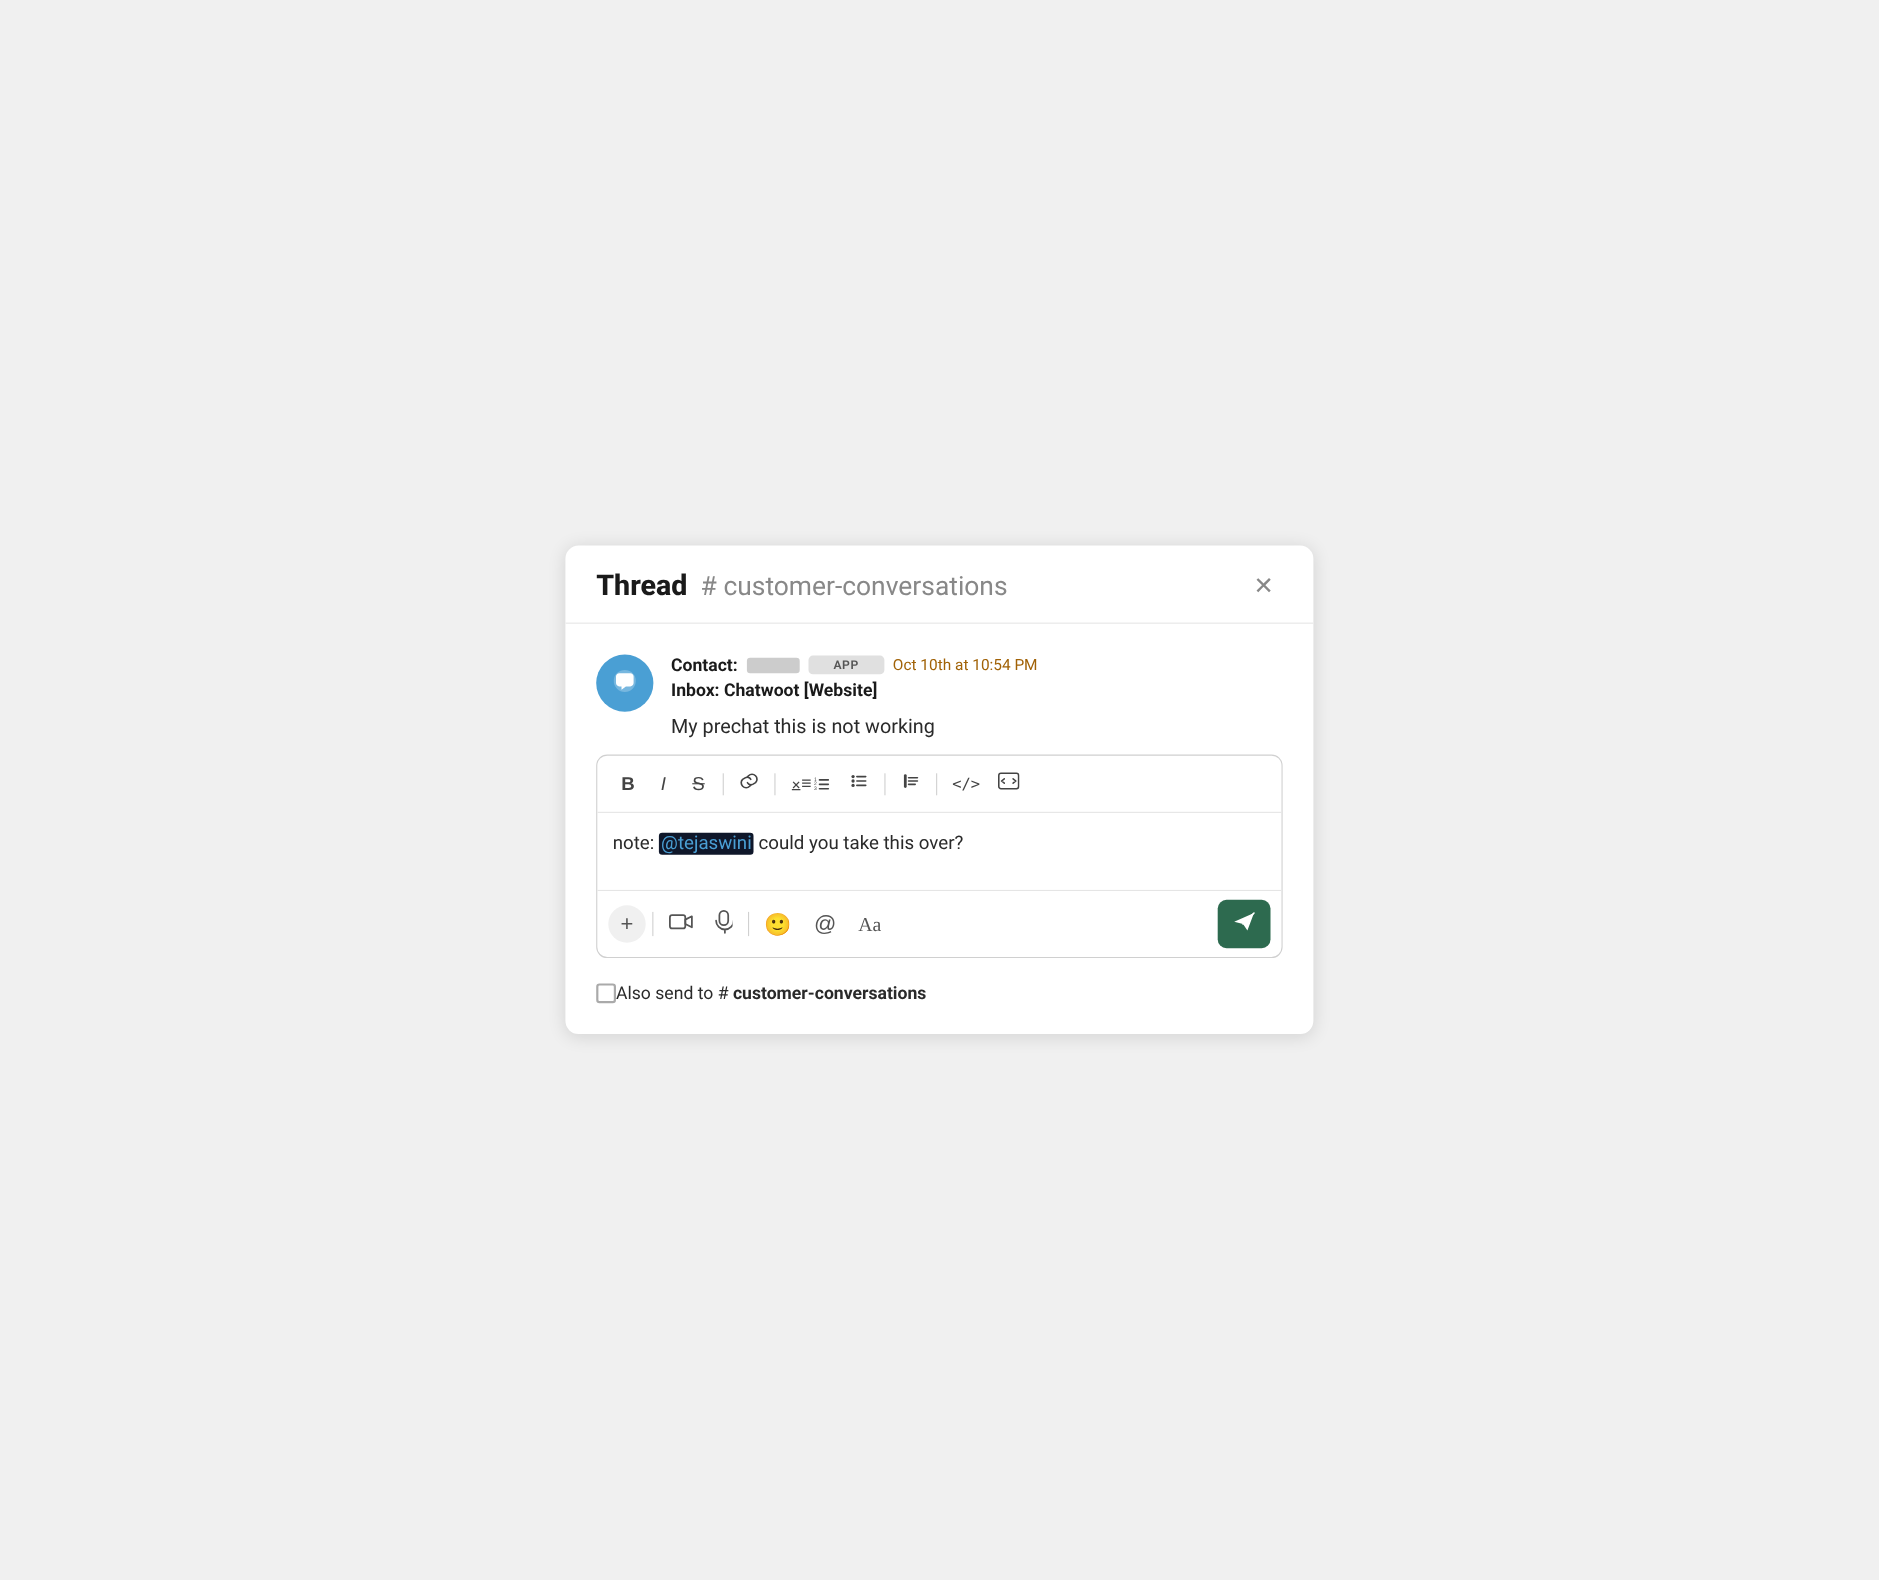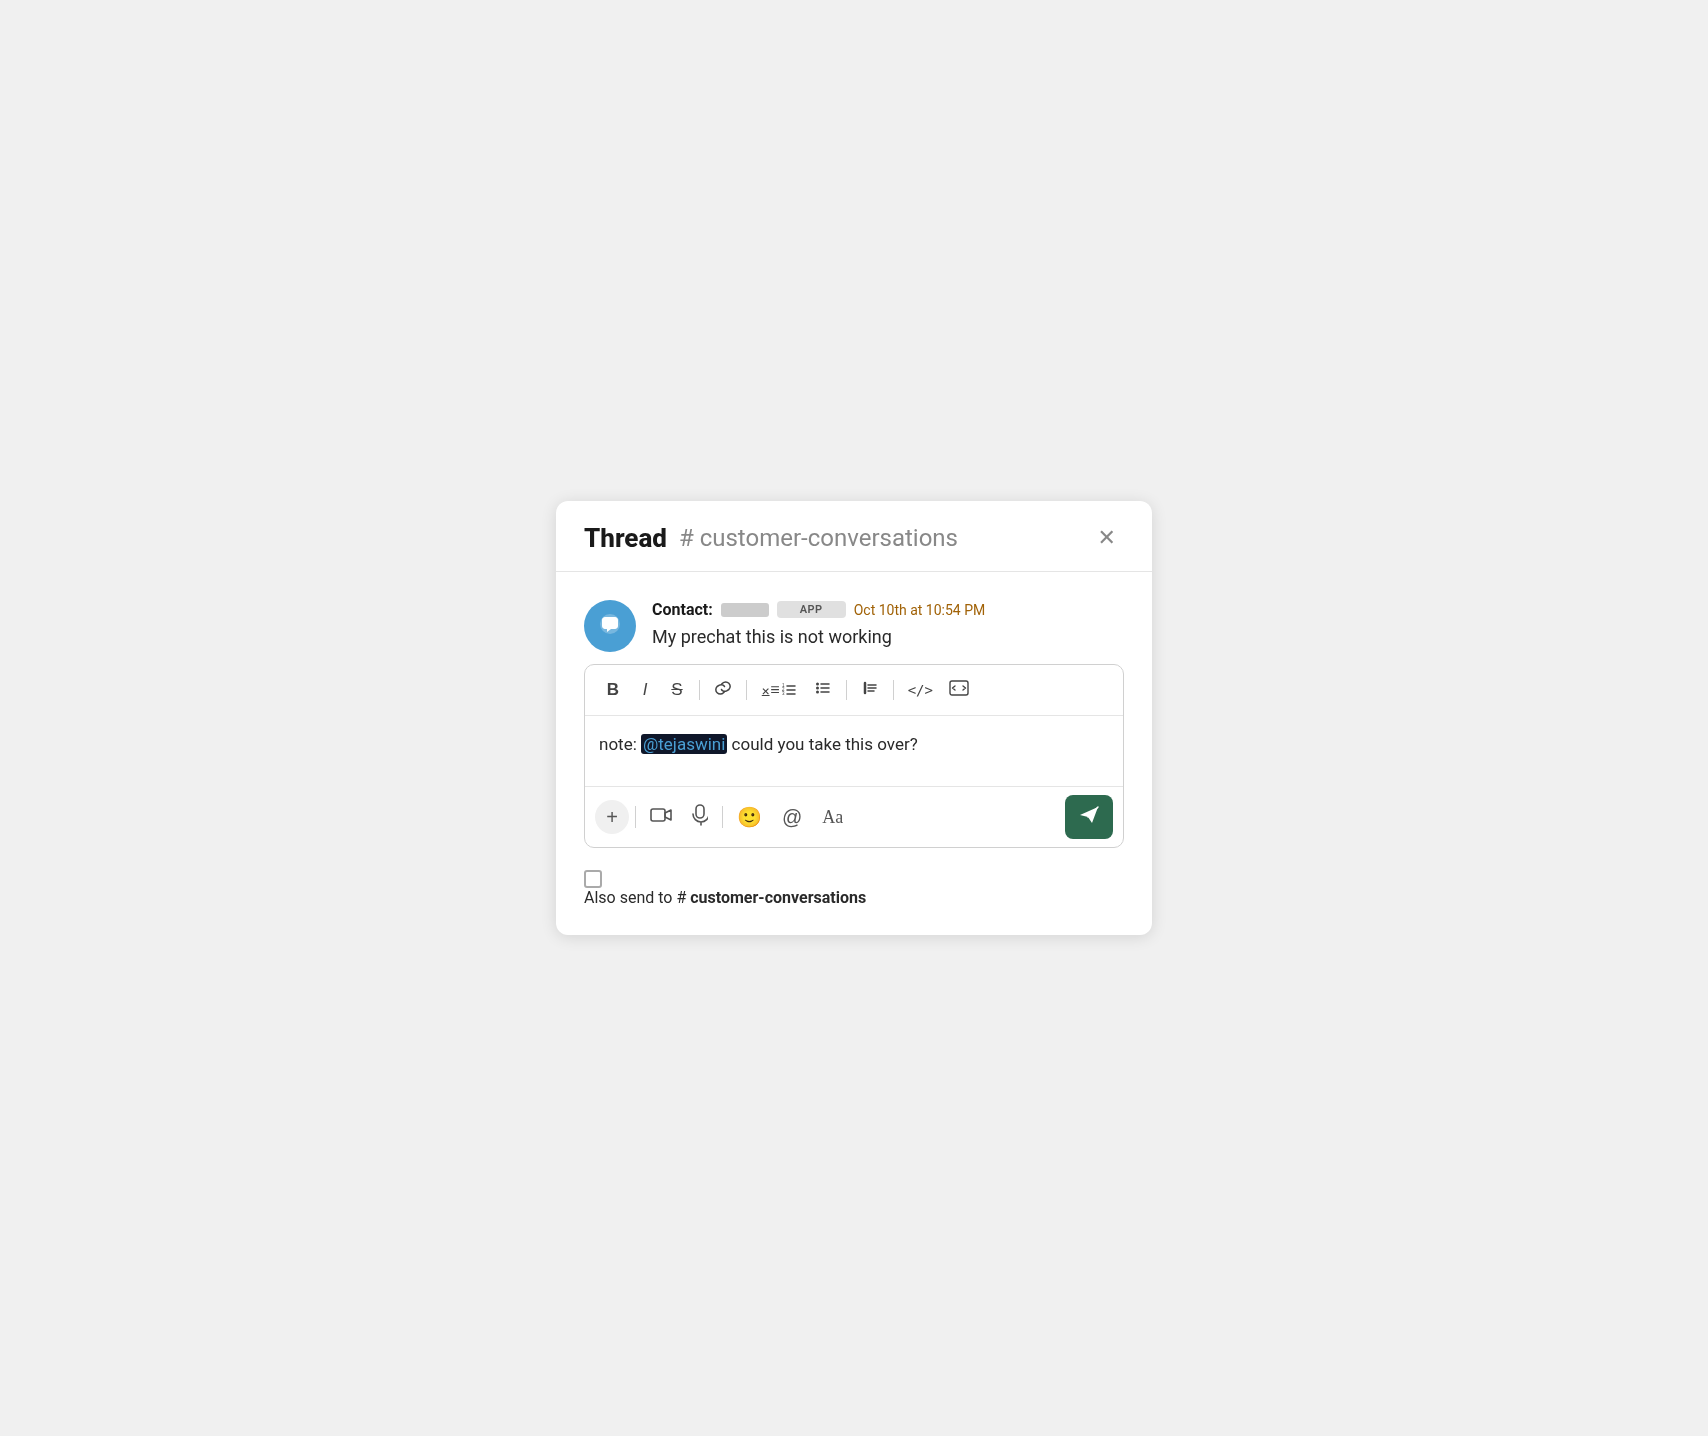"Thread" .panel { width: 596px -> 680px }
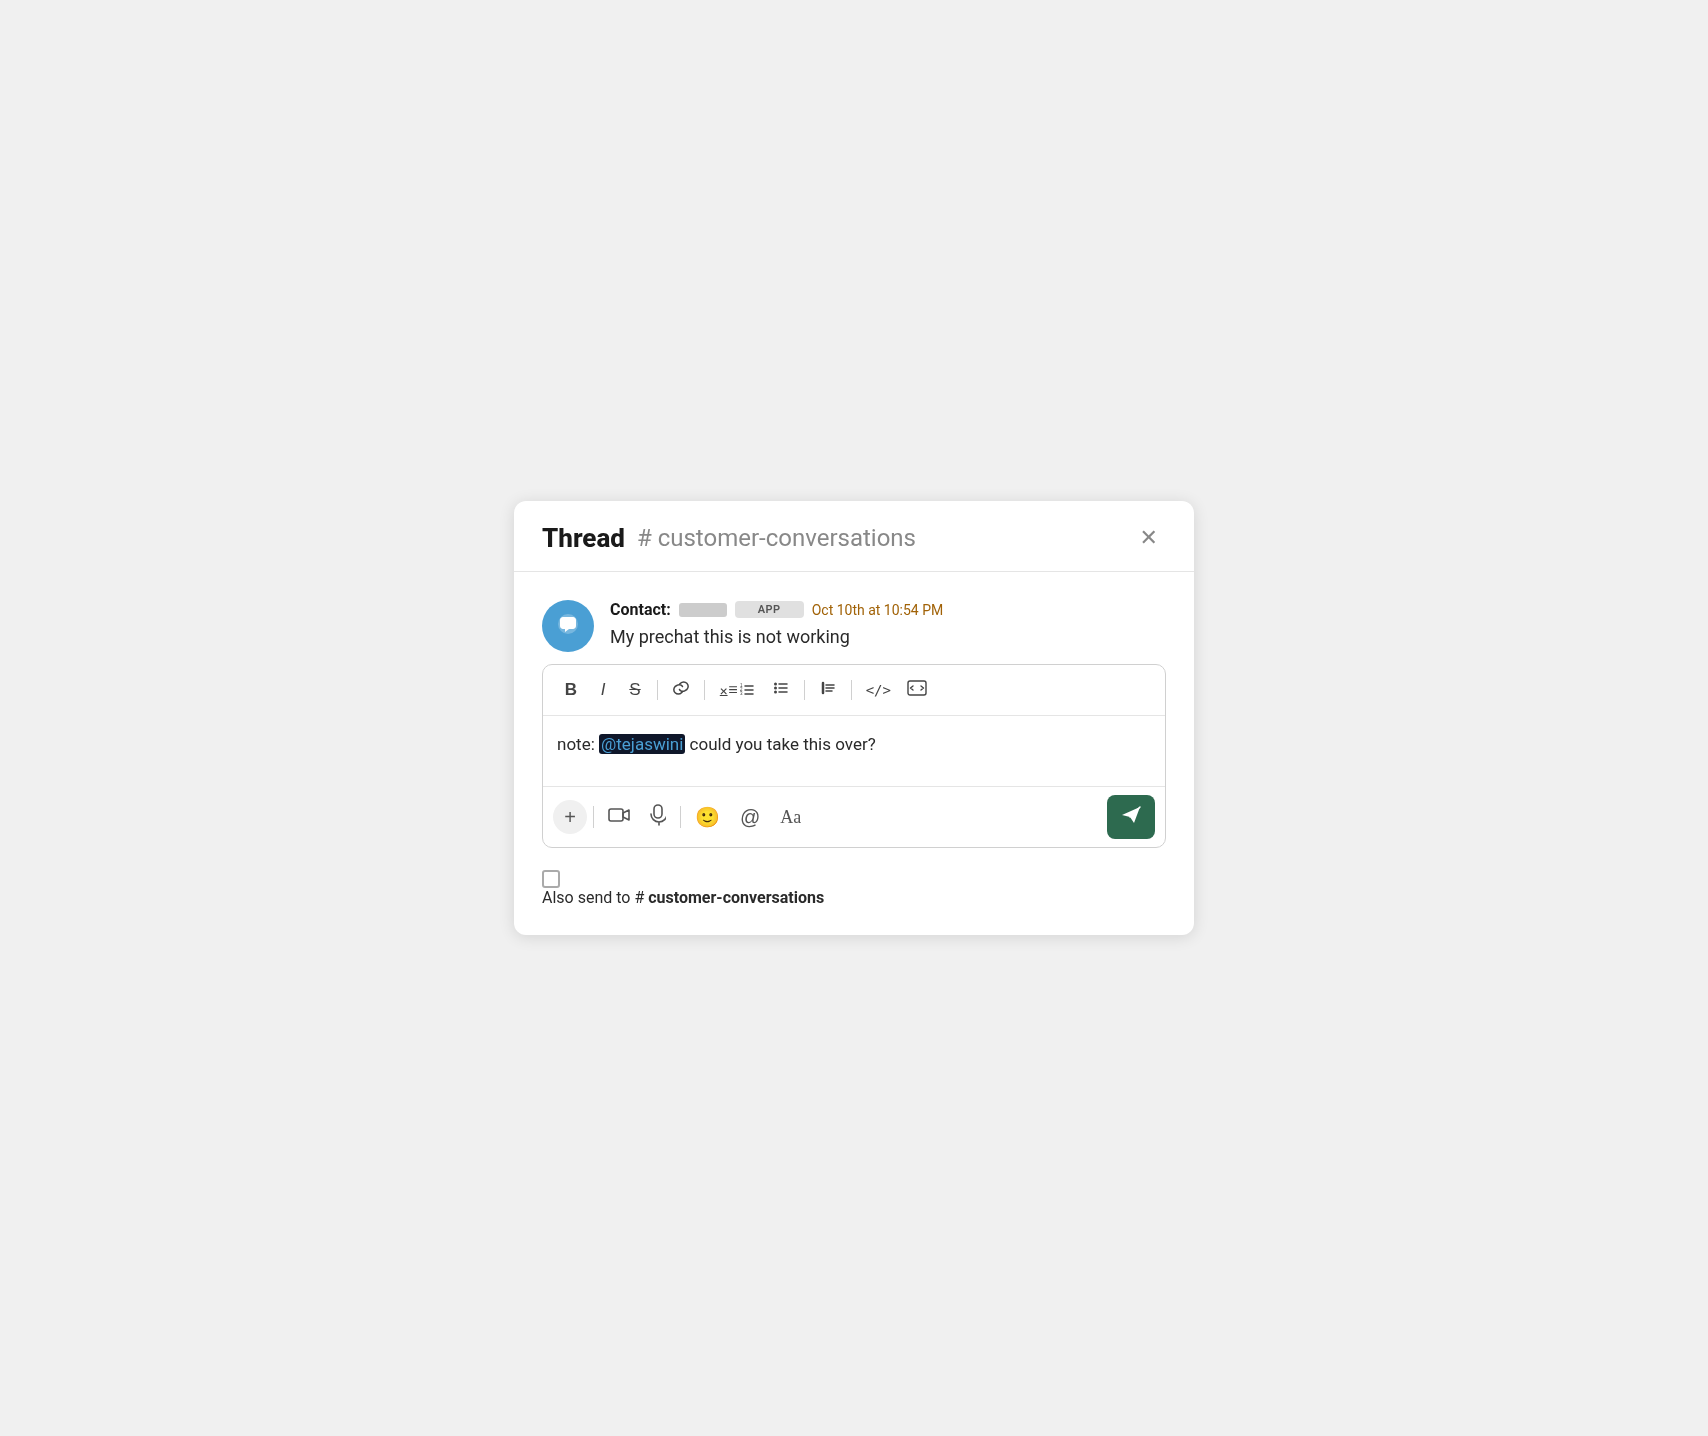"Inbox: Chatwoot [Website]" div.inbox-label { html: none -> <div>Inbox: Chatwoot [Website]</div> }
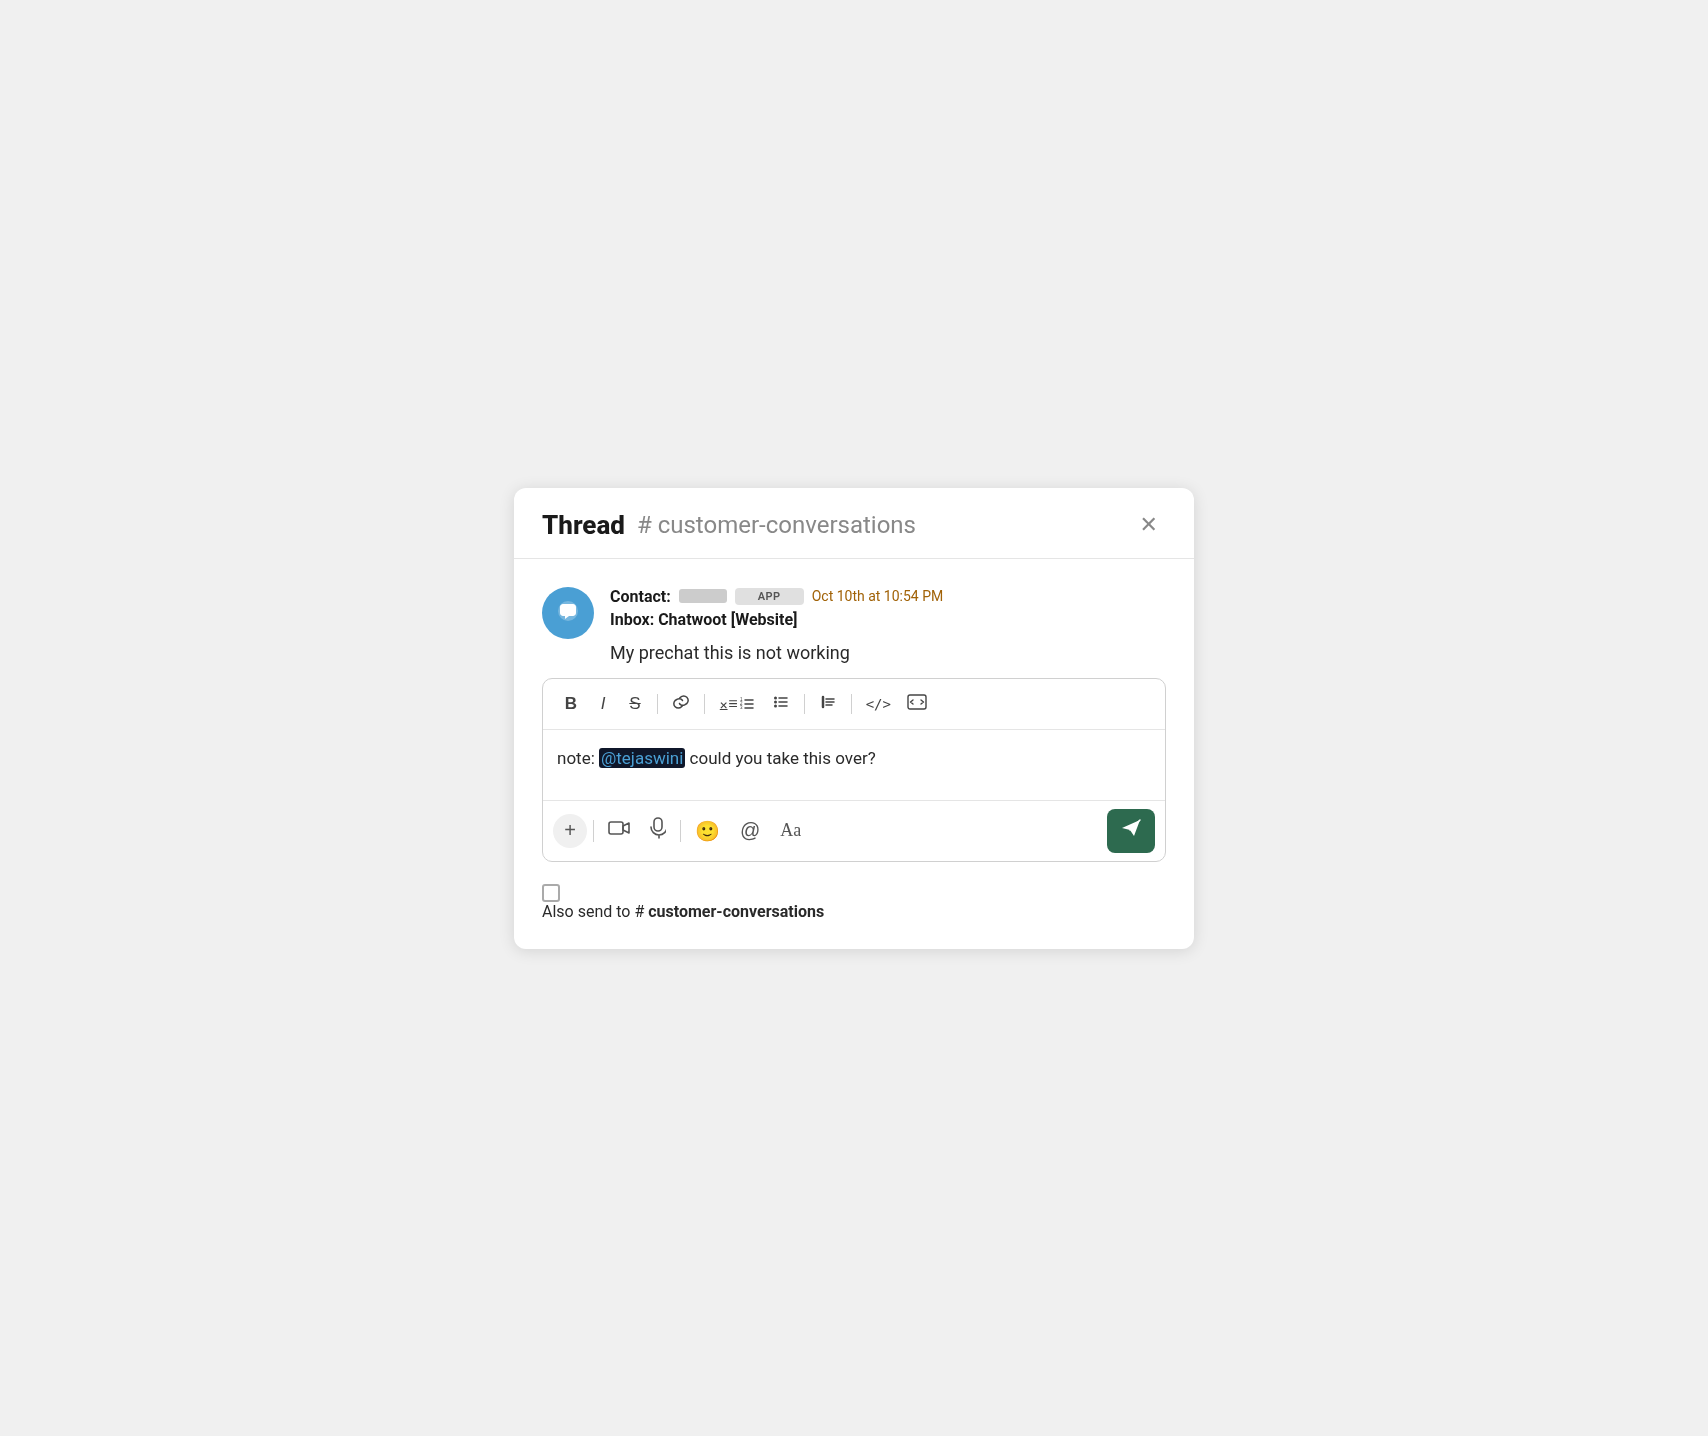"Also send to # customer-conversations" .also-send-row { align-items: flex-start -> flex-end; flex-direction: column -> none }
